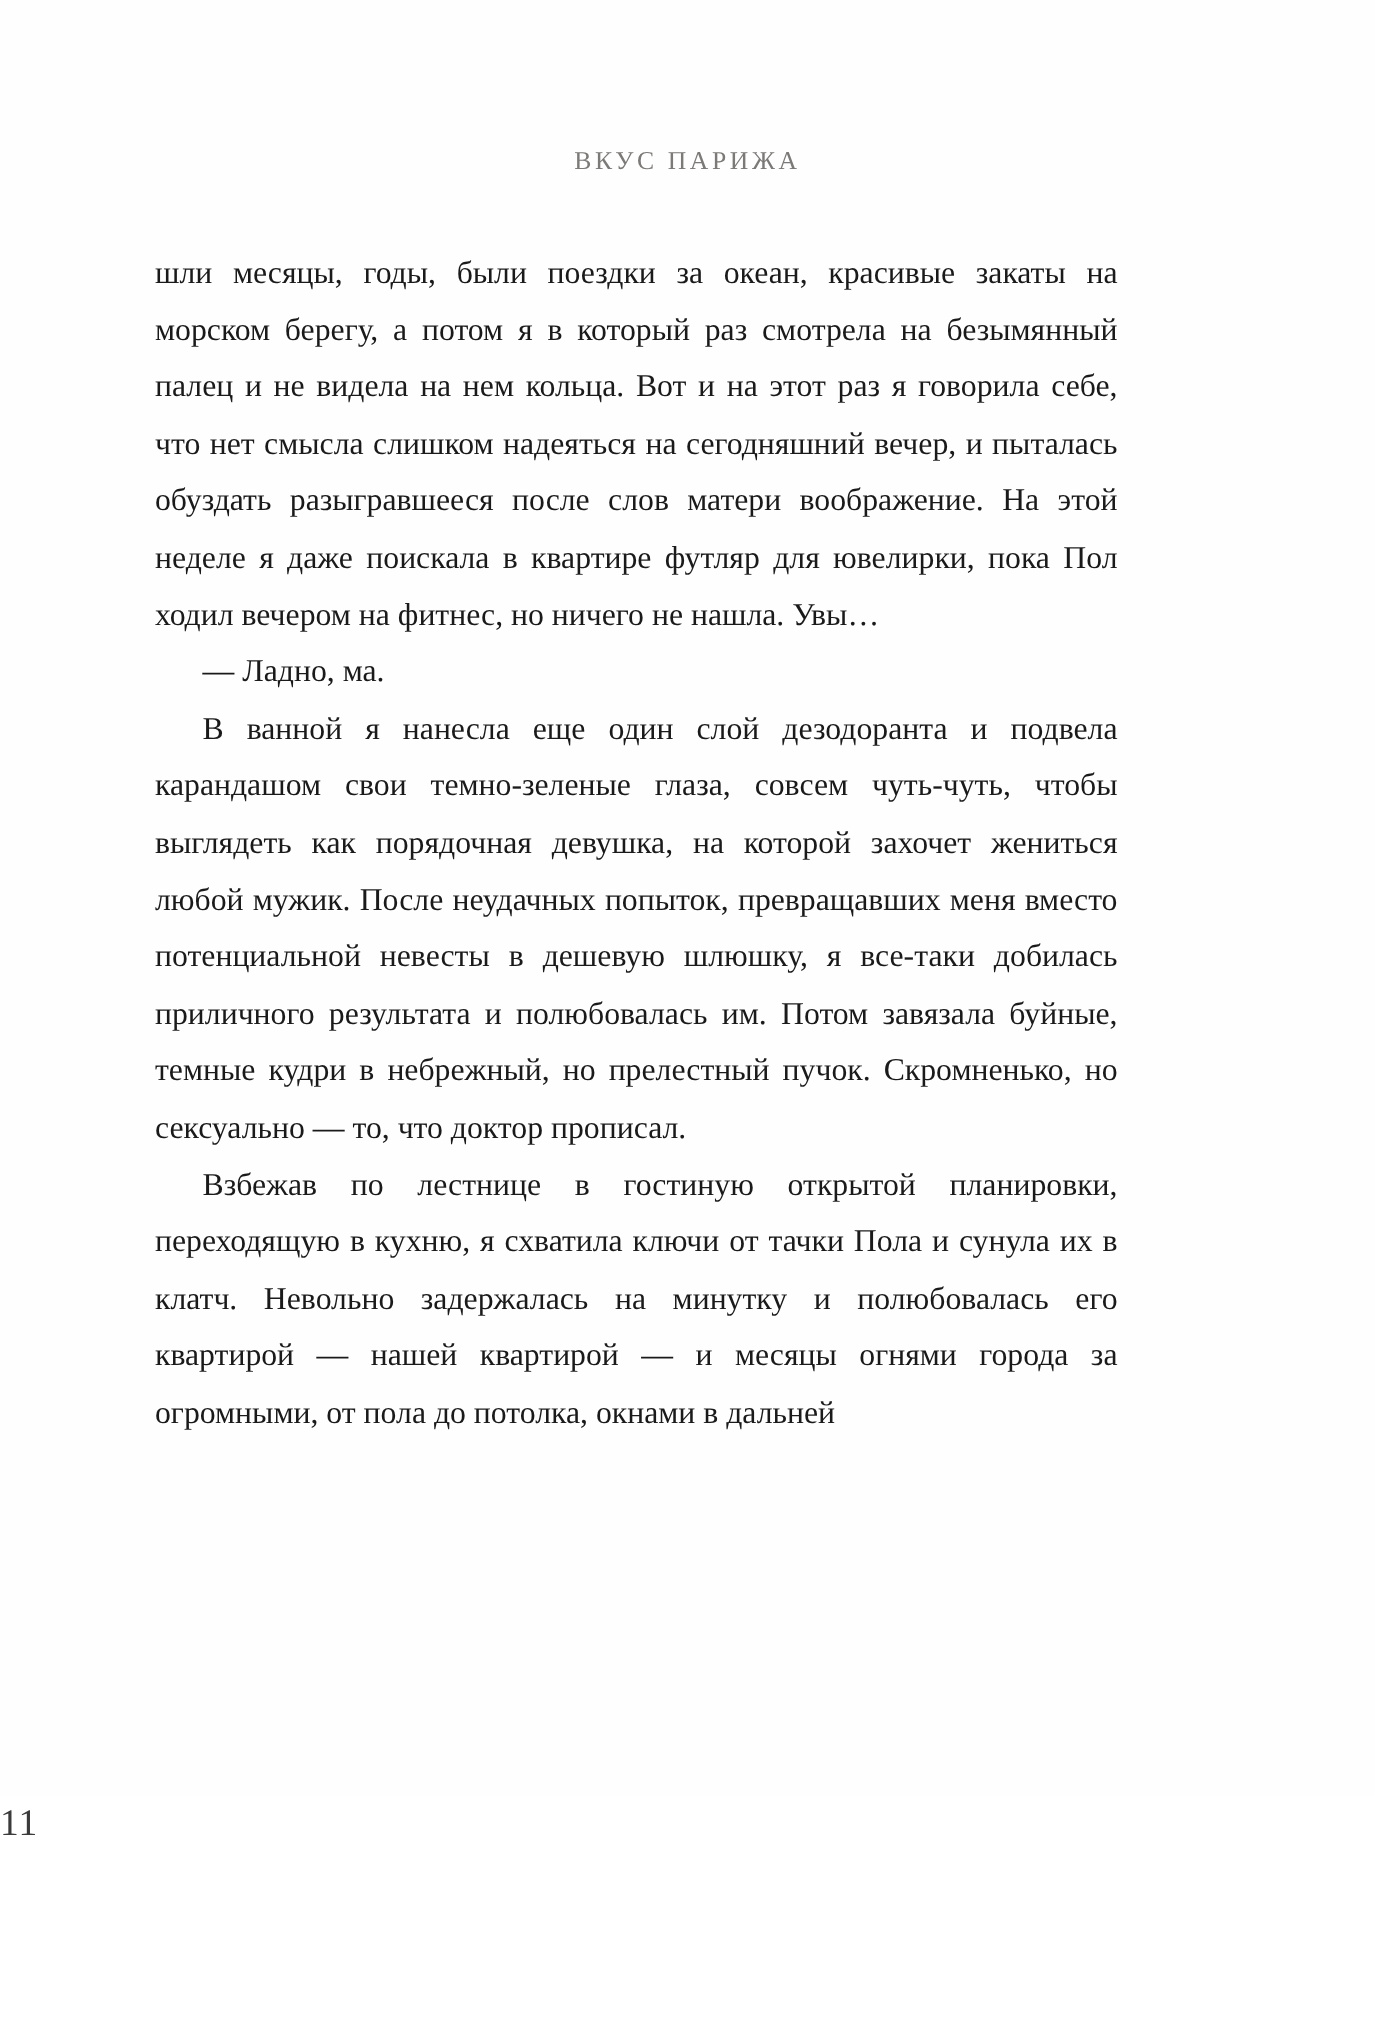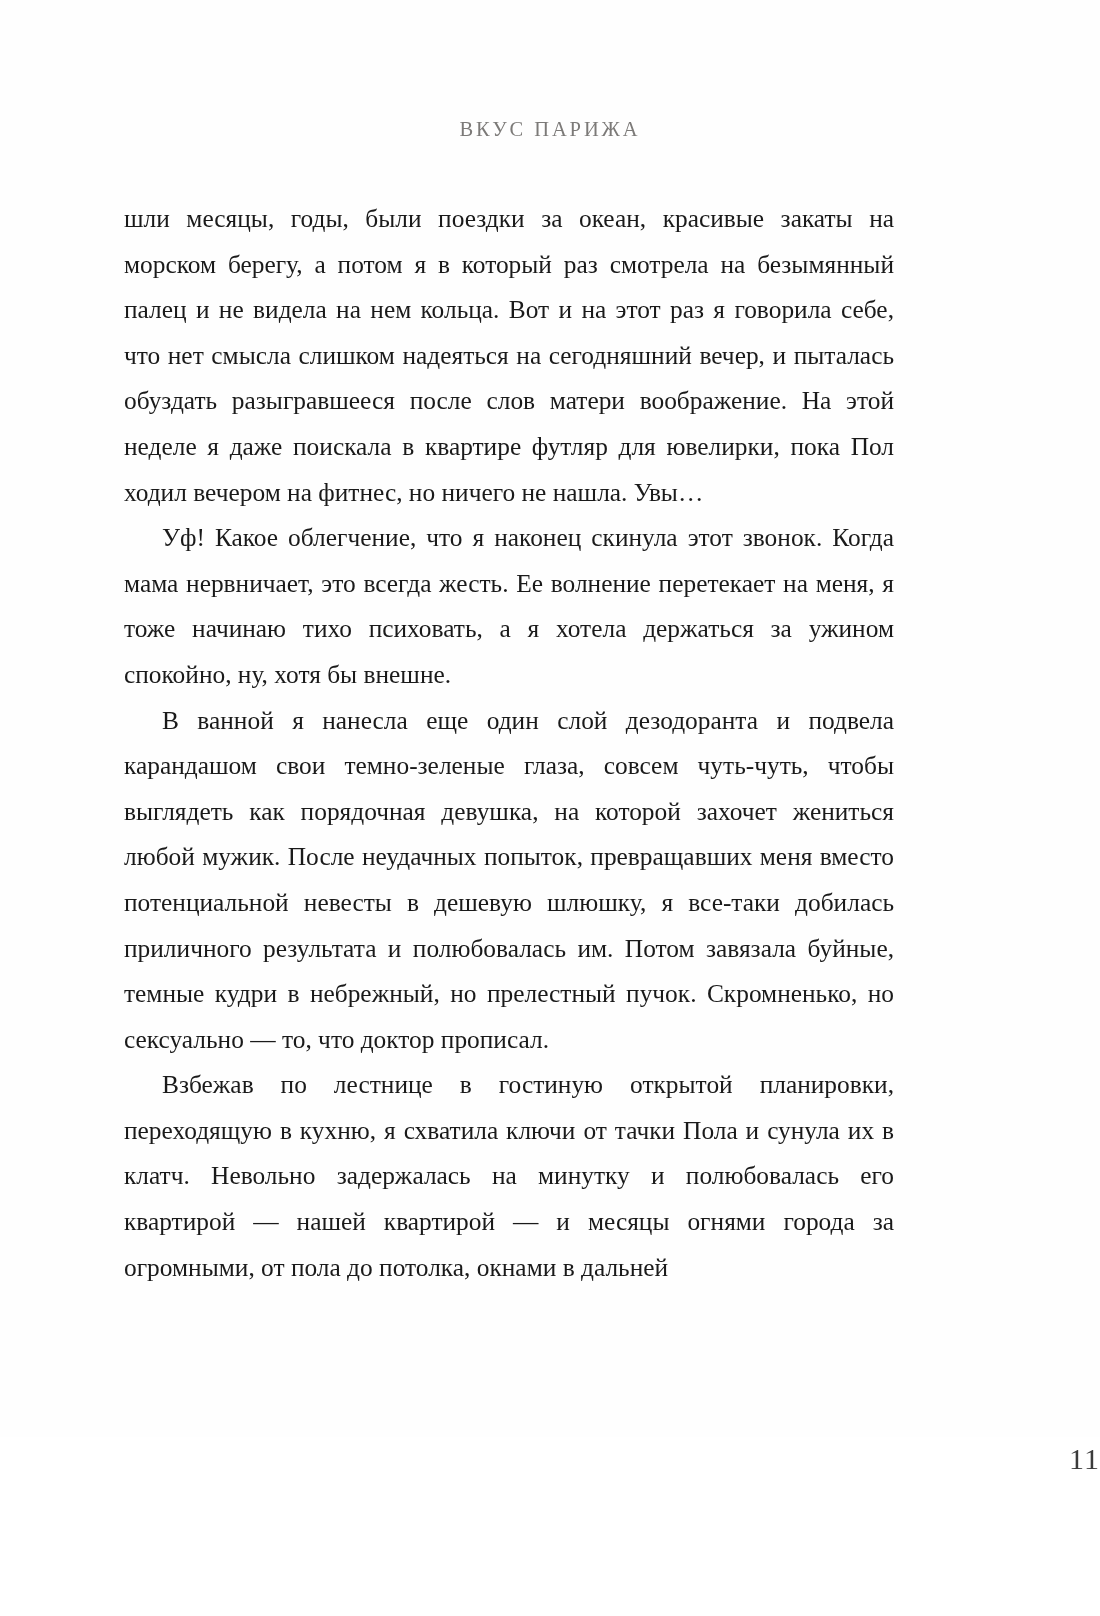"— Ладно, ма." p { html: none -> <p>— Ладно, ма.</p> }
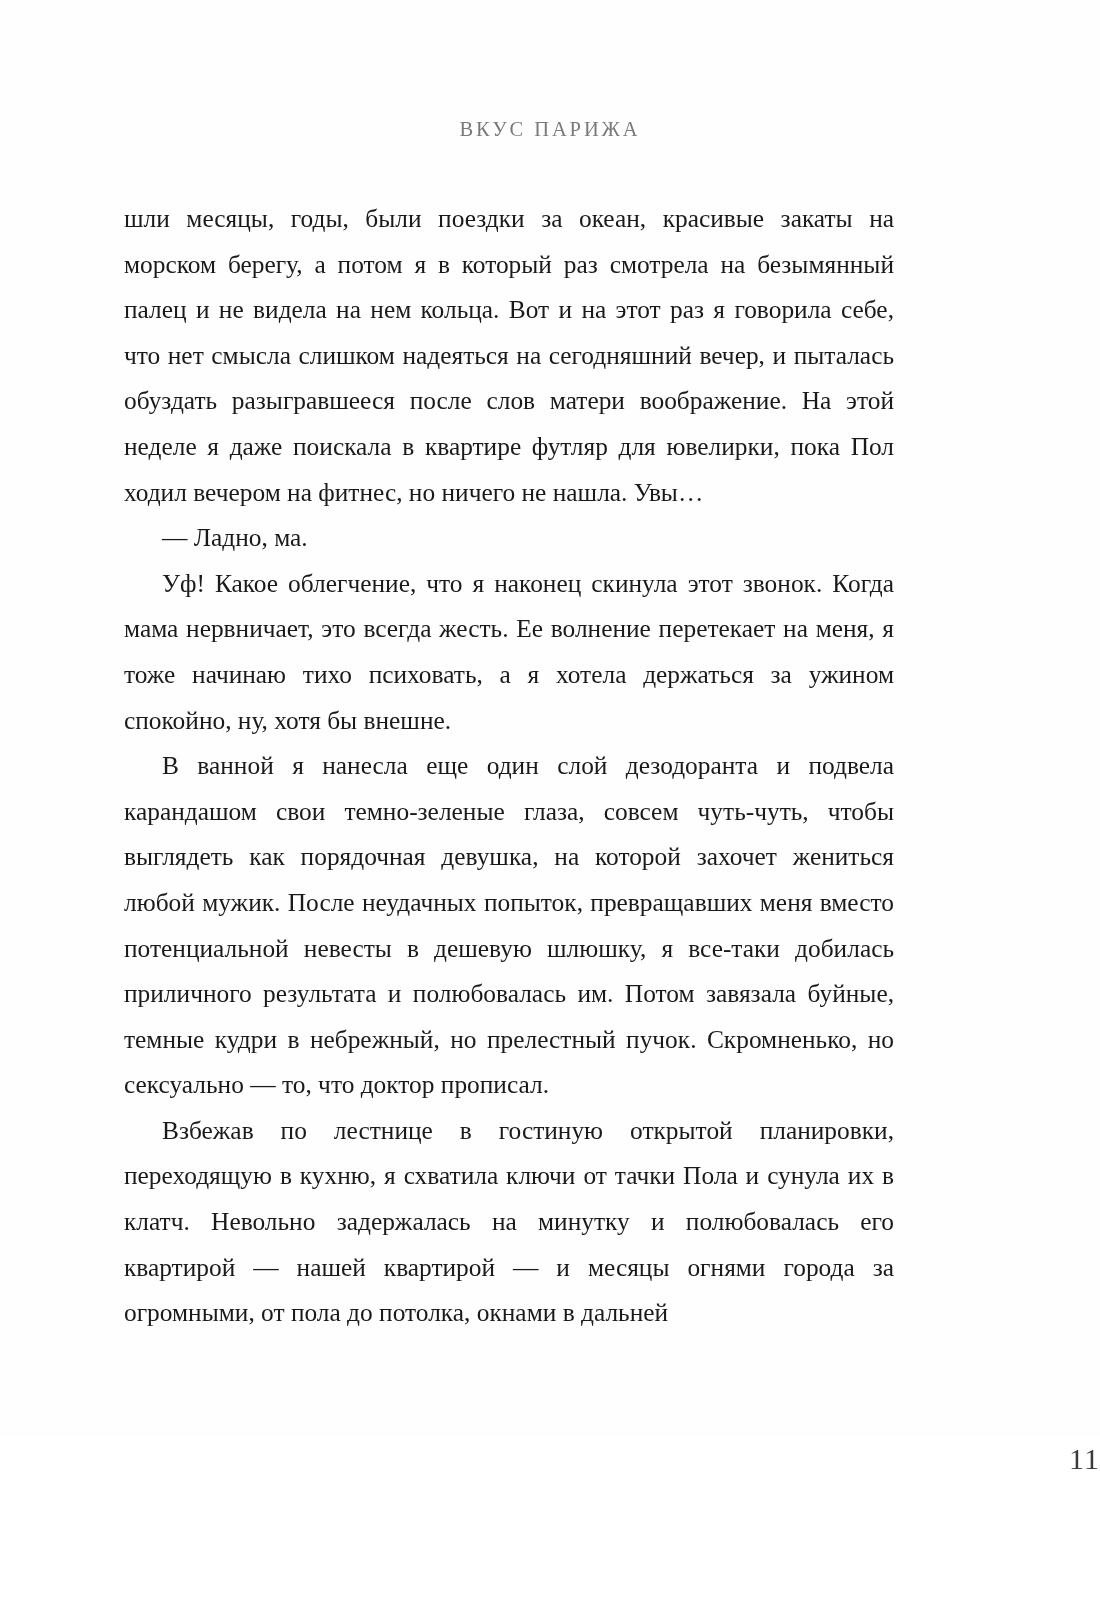"Уф! Какое облегчение, что я" p { html: <p>Уф! Какое облегчение, что я наконец скинула этот звонок. Когда мама нервничает, это всегда жесть. Ее волнение перетекает на меня, я тоже начинаю тихо психовать, а я хотела держаться за ужином спокойно, ну, хотя бы внешне.</p> -> none }
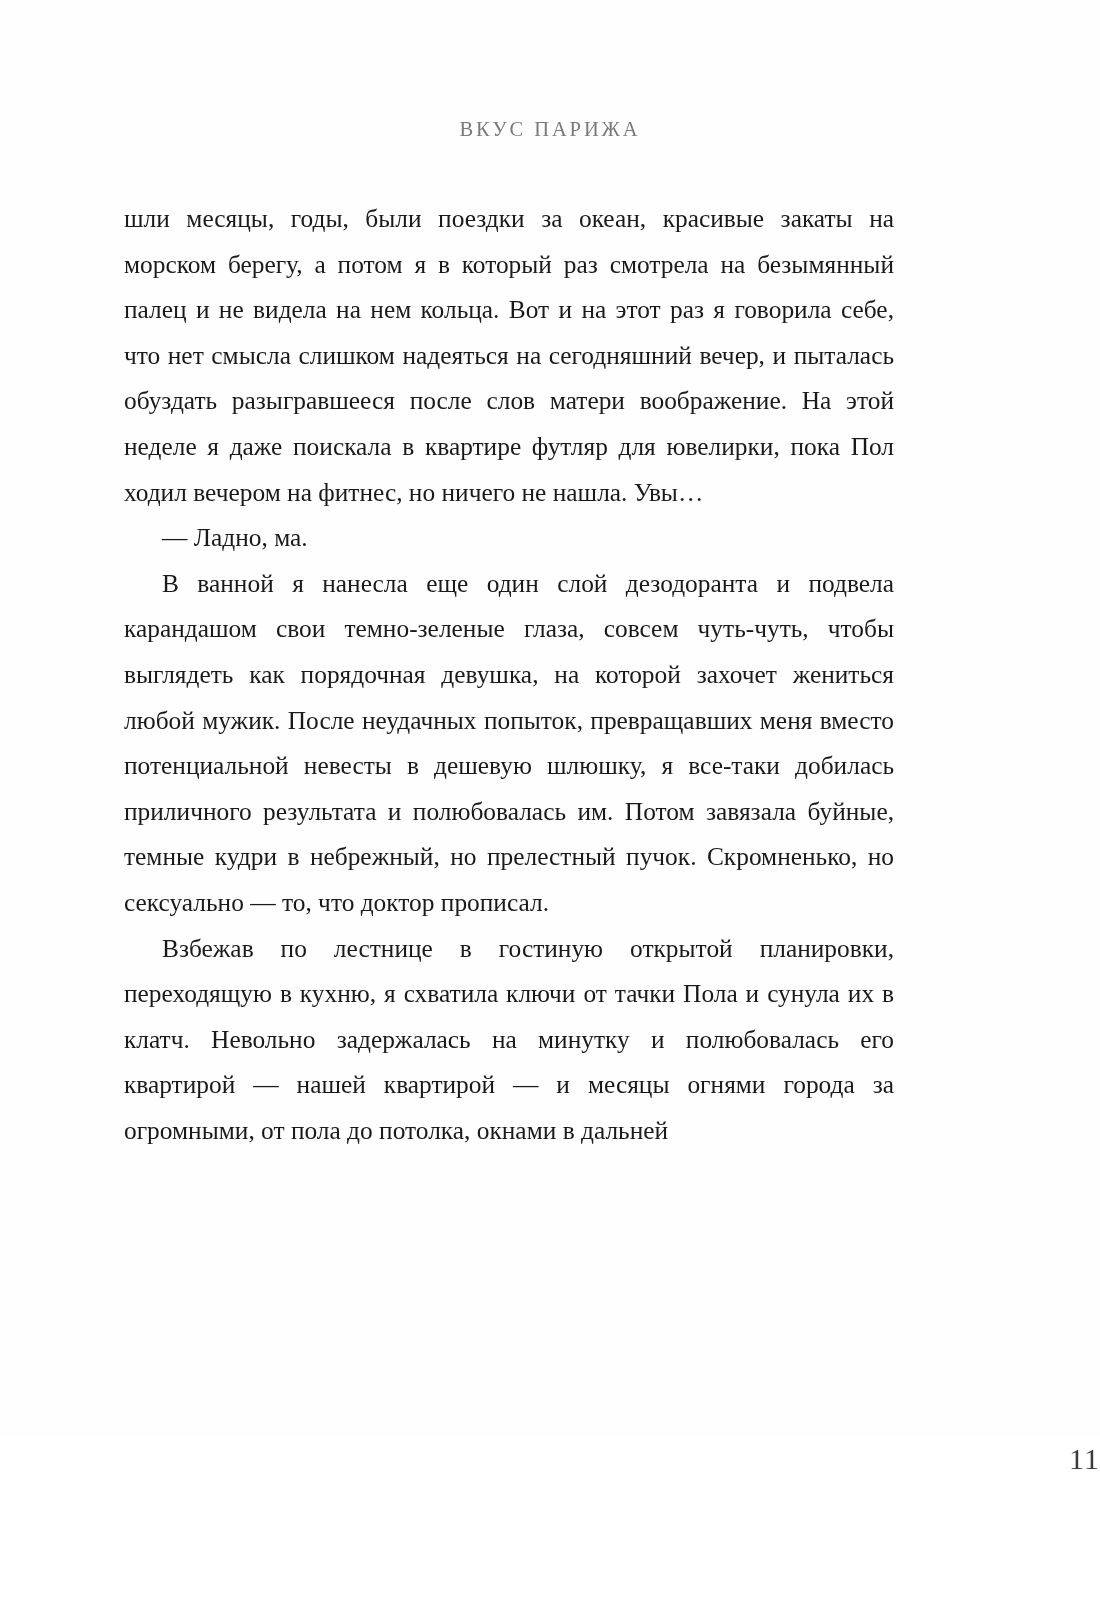"11" .folio { text-align: right -> left }
